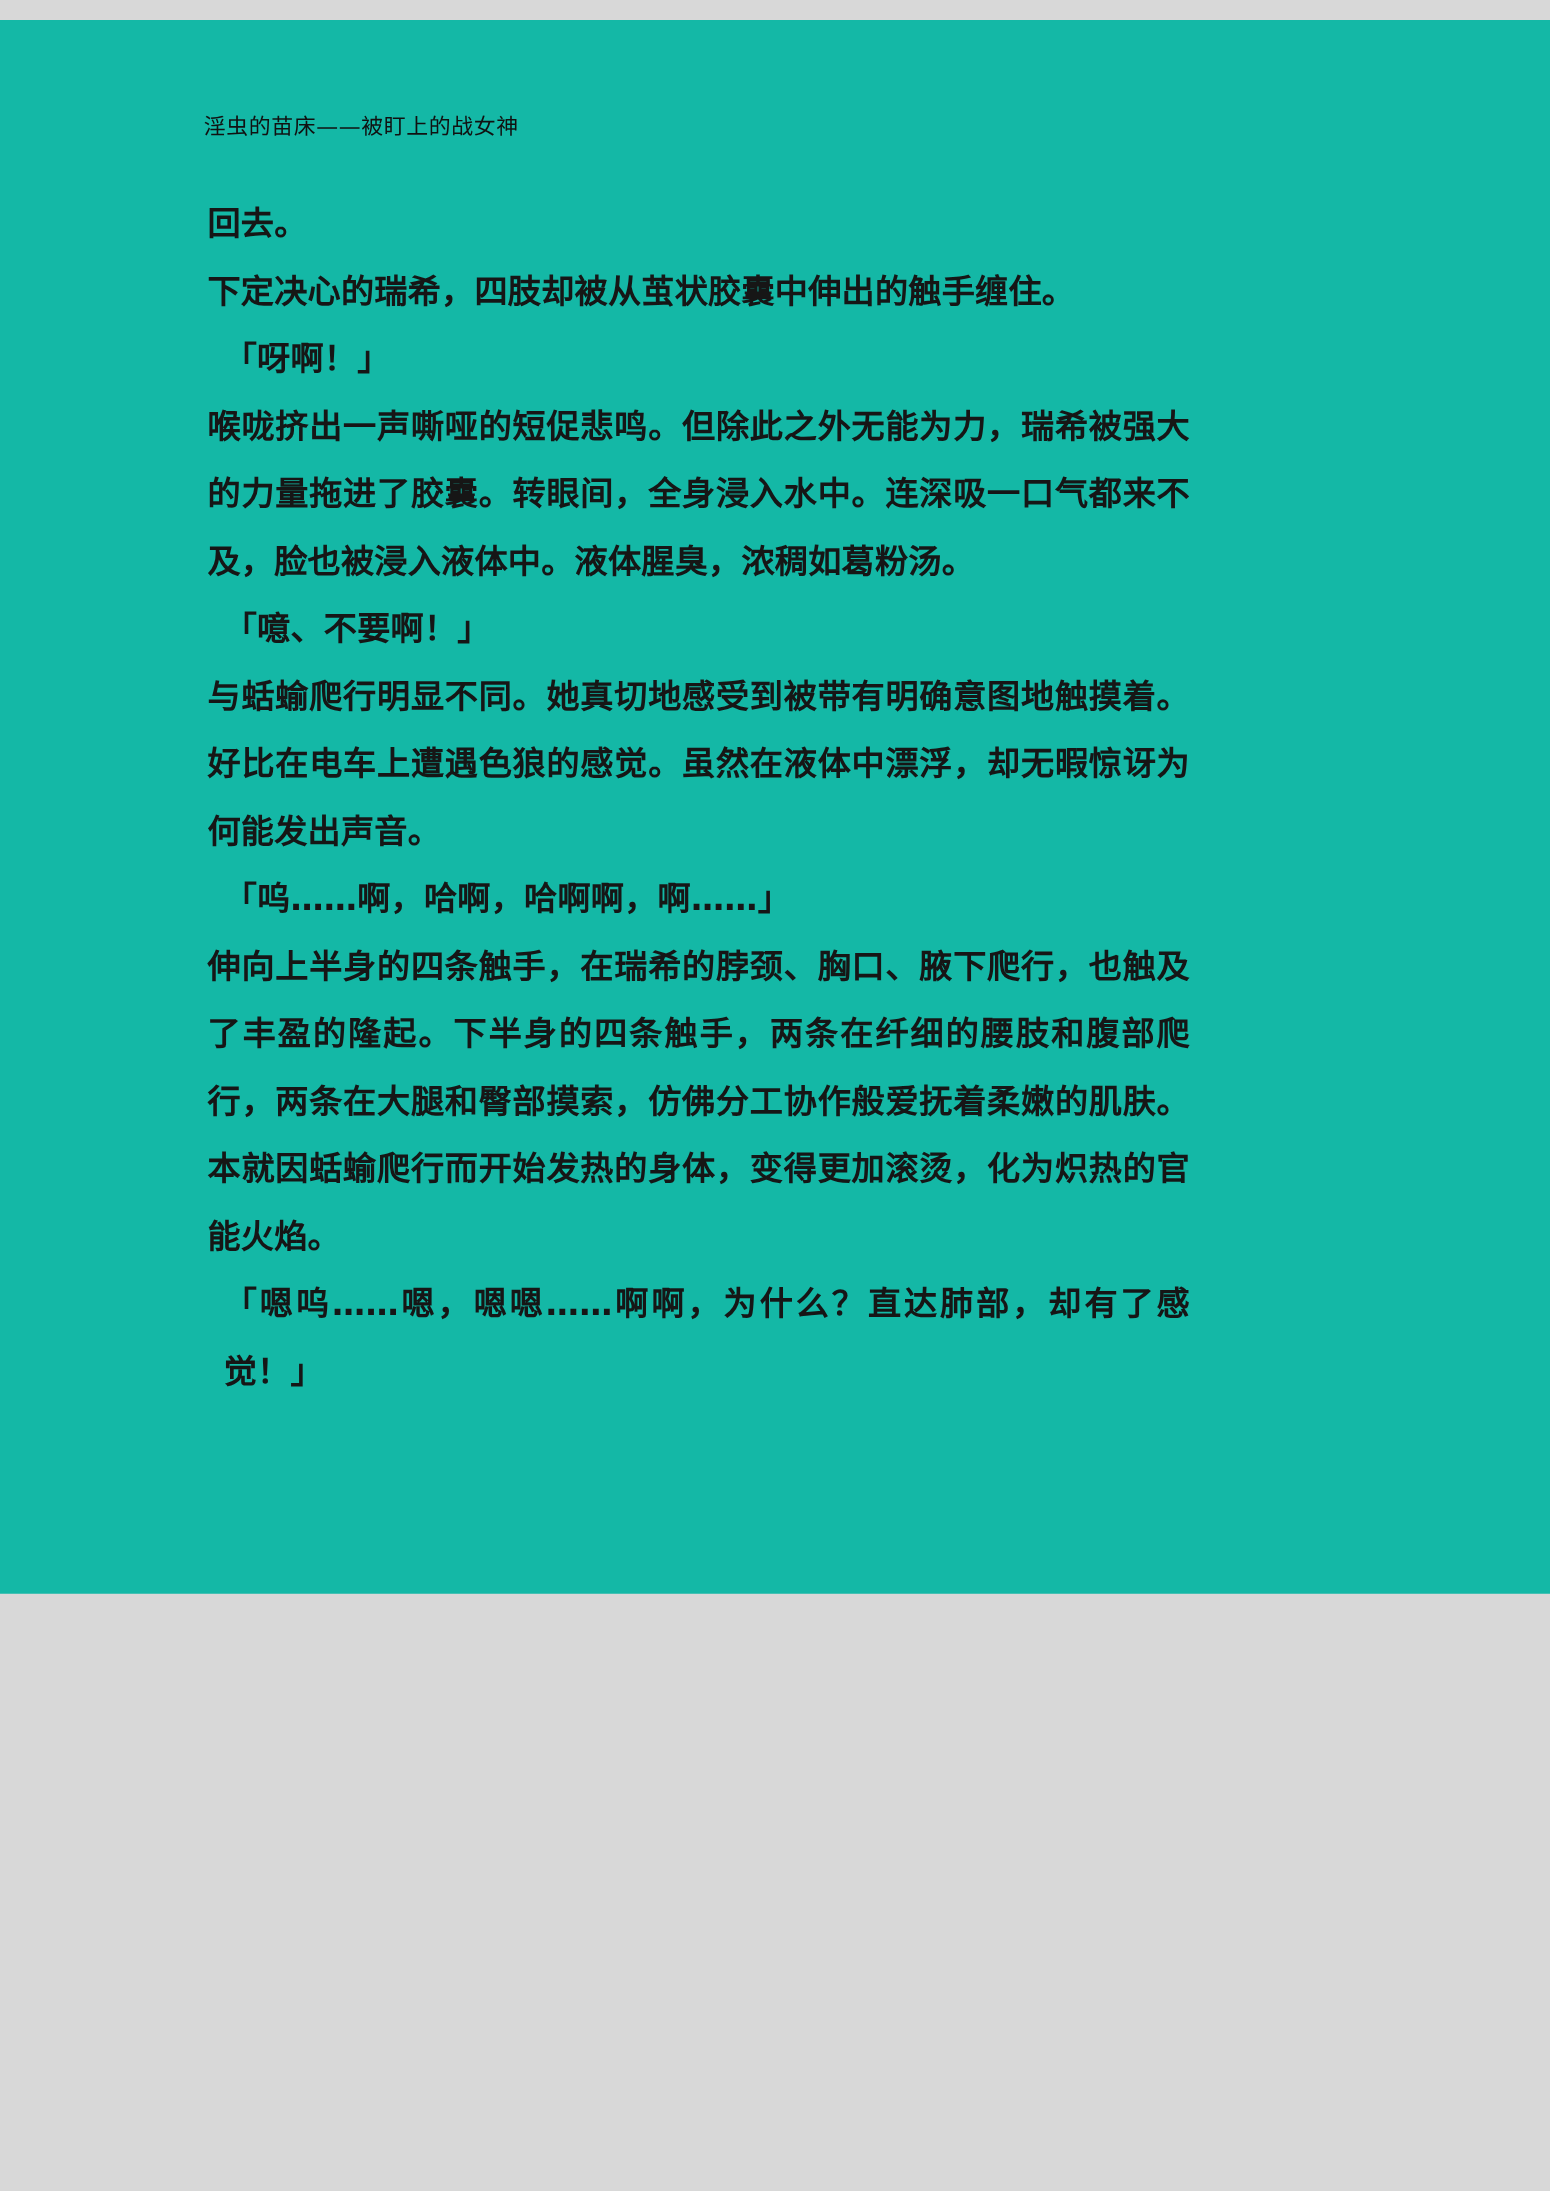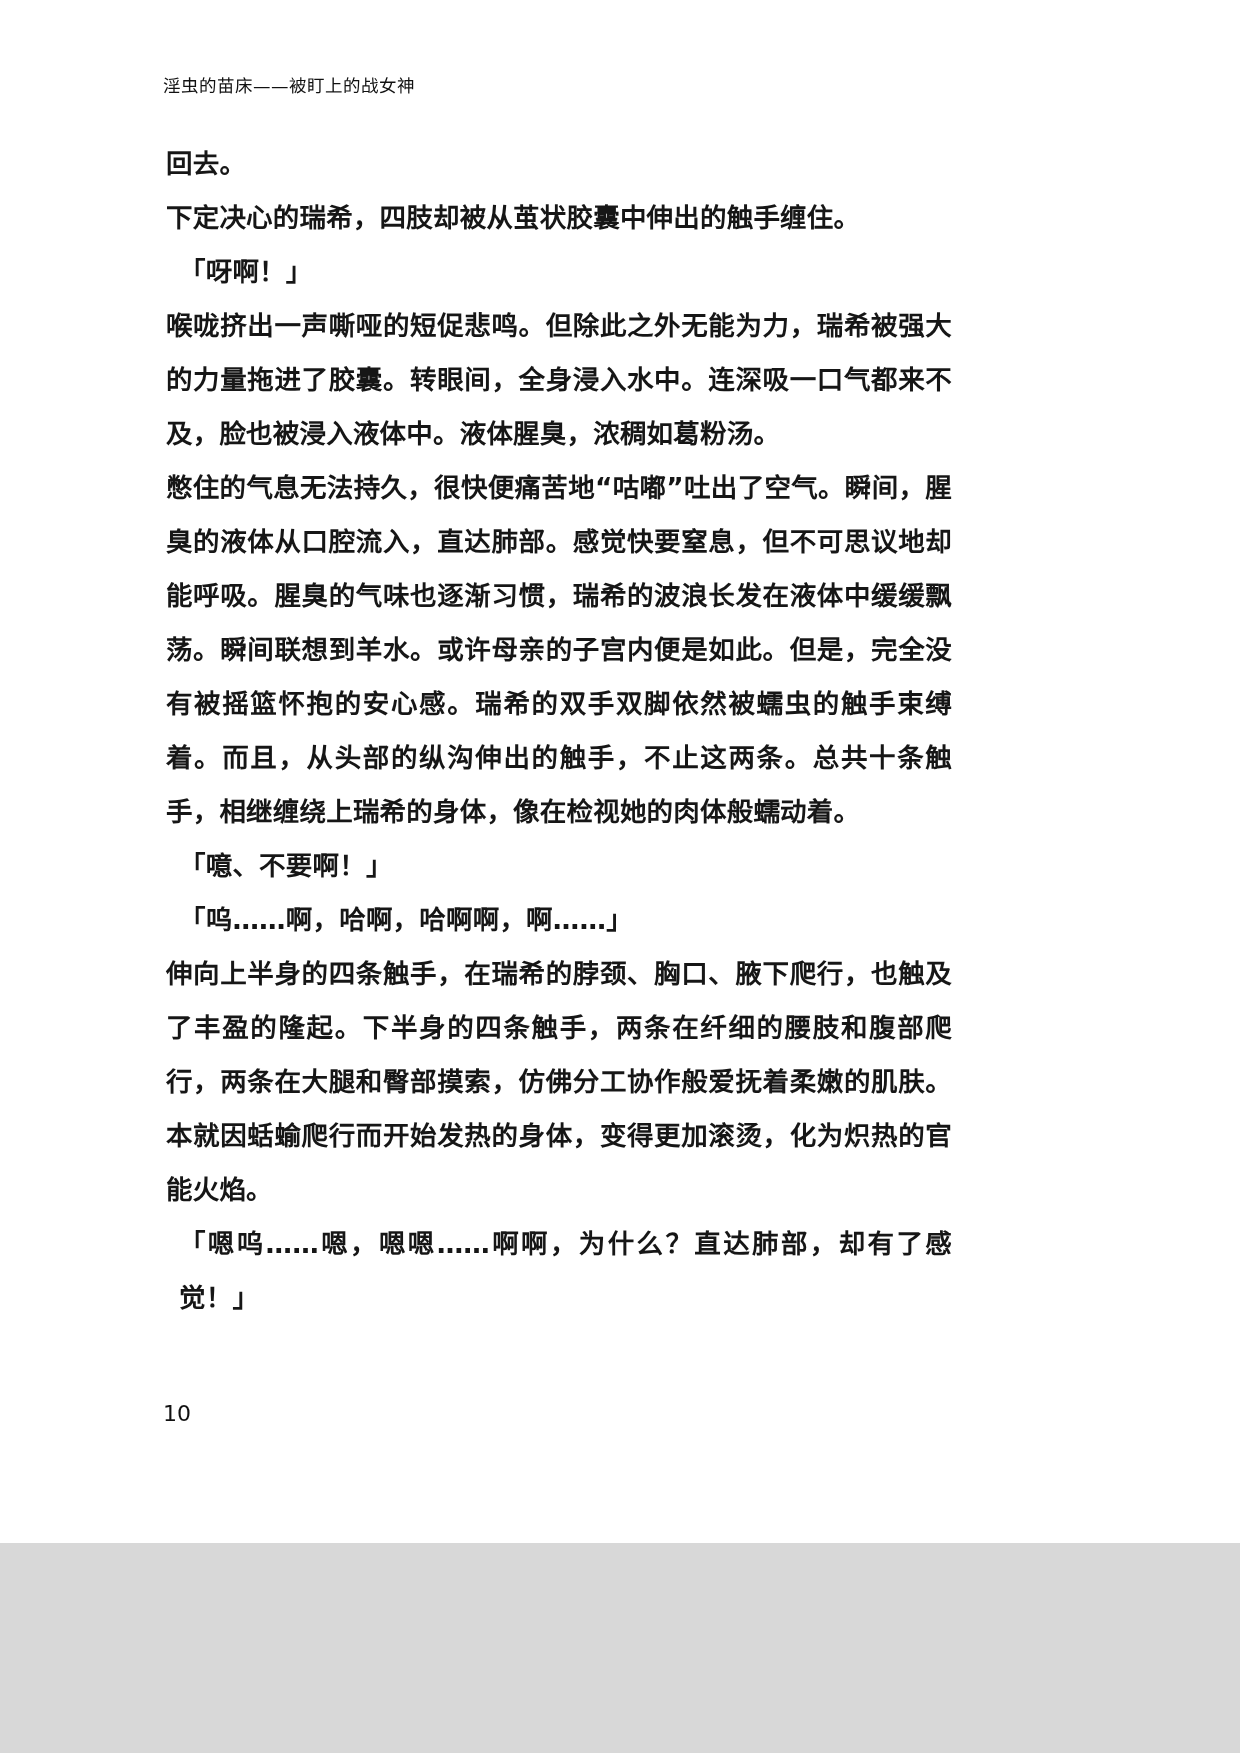"淫虫的苗床——被盯上的战女神" .page { background: #ffffff -> #14b8a6; height: 1543px -> 1259px; margin: 0 auto -> 16px auto }
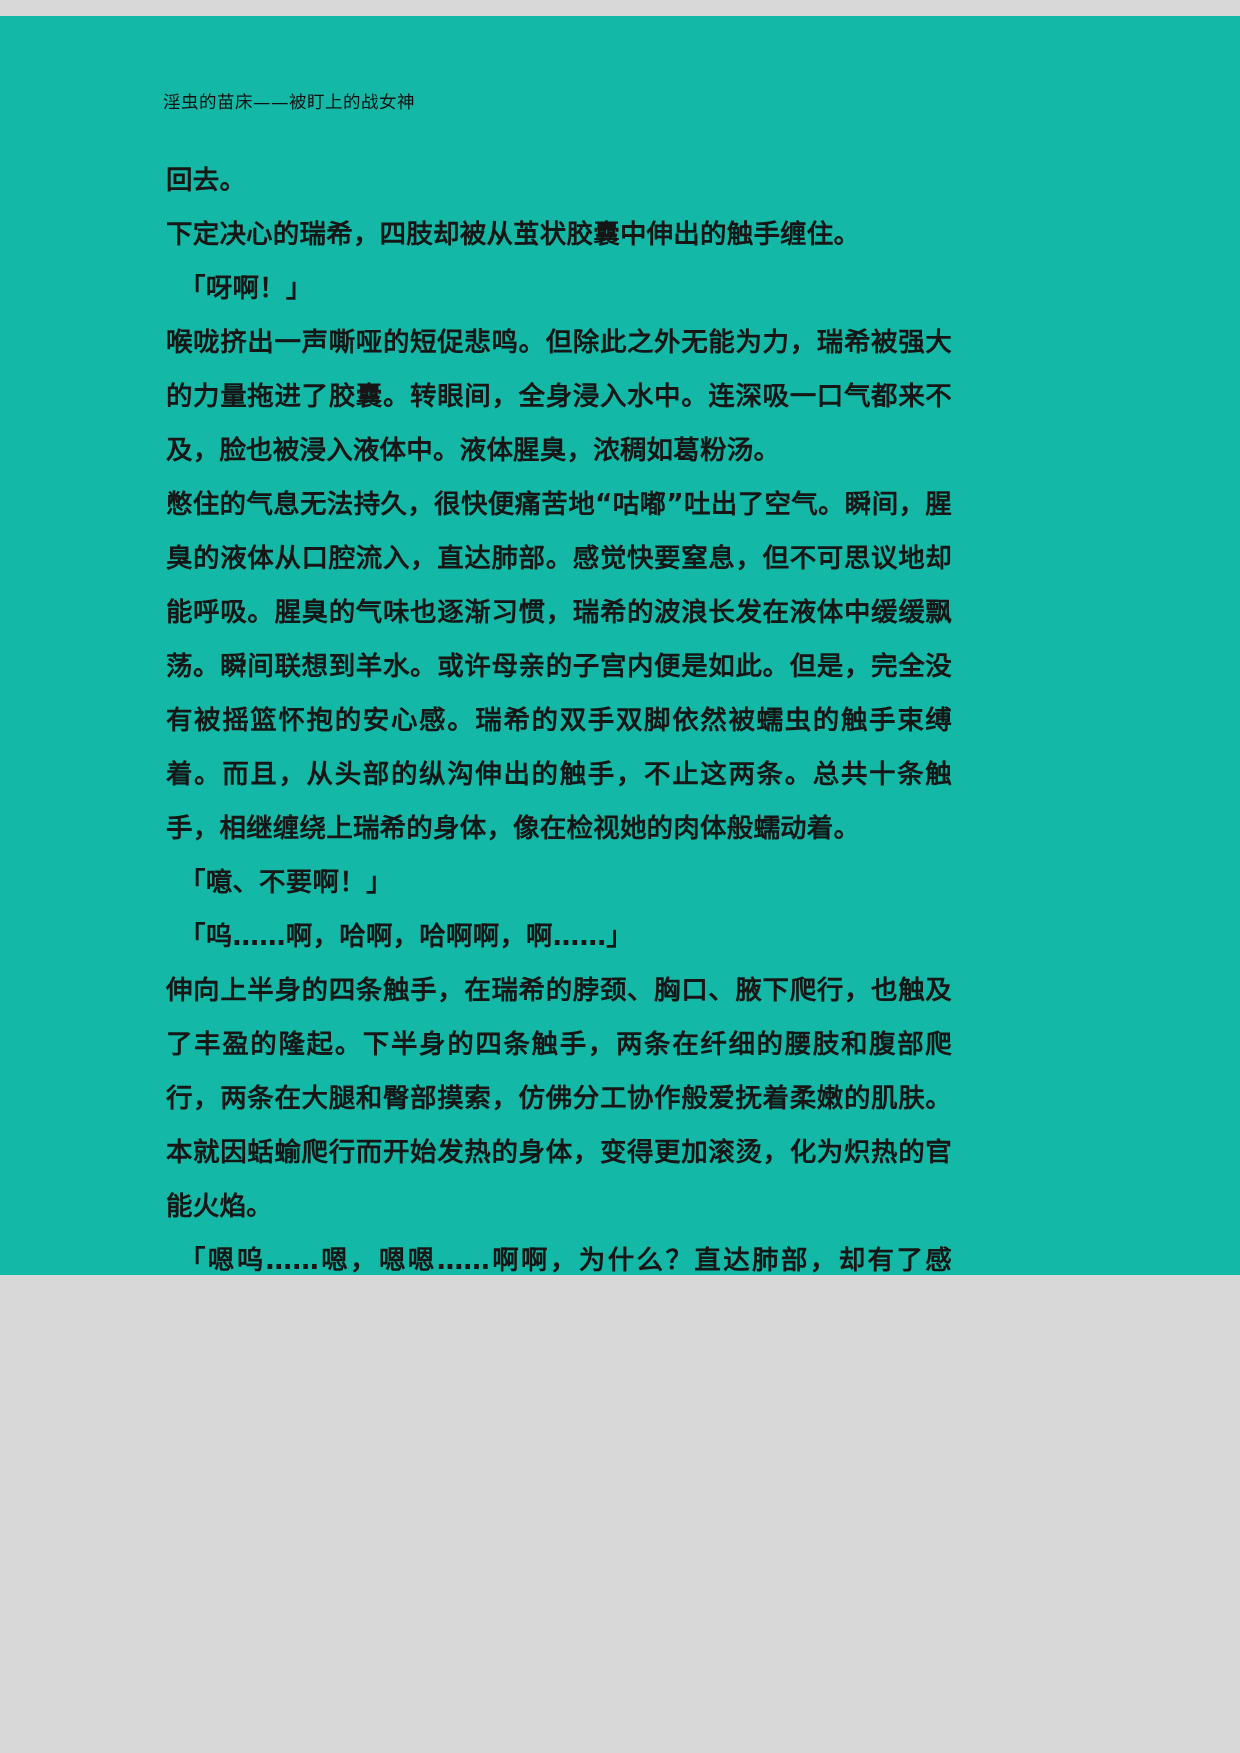"憋住的气息无法持久，很快便痛苦地“咕嘟”吐出了空气。瞬间，腥臭的液体从口腔流入，" p.para { html: <p>憋住的气息无法持久，很快便痛苦地“咕嘟”吐出了空气。瞬间，腥臭的液体从口腔流入，直达肺部。感觉快要窒息，但不可思议地却能呼吸。腥臭的气味也逐渐习惯，瑞希的波浪长发在液体中缓缓飘荡。瞬间联想到羊水。或许母亲的子宫内便是如此。但是，完全没有被摇篮怀抱的安心感。瑞希的双手双脚依然被蠕虫的触手束缚着。而且，从头部的纵沟伸出的触手，不止这两条。总共十条触手，相继缠绕上瑞希的身体，像在检视她的肉体般蠕动着。</p> -> none }
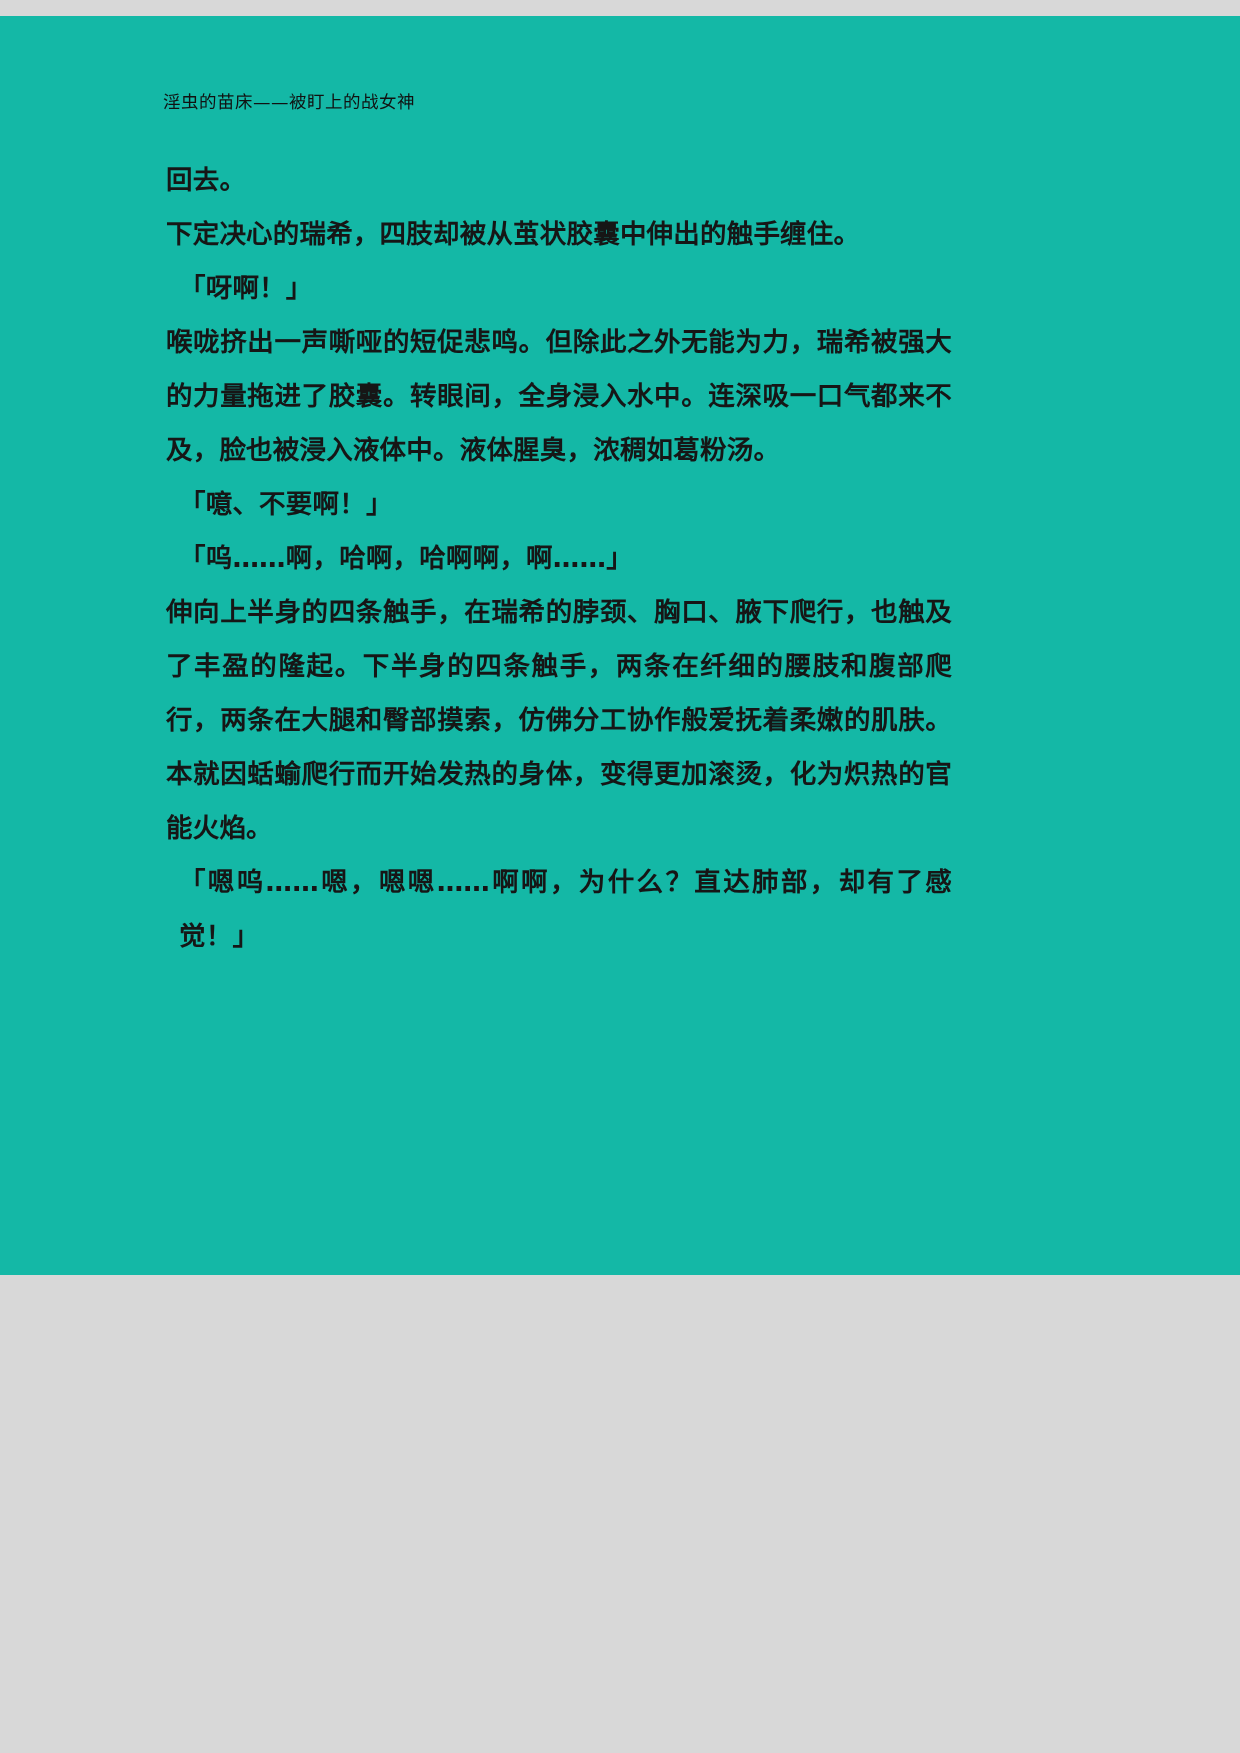"与蛞蝓爬行明显不同。她真切地感受到被带有明确意图地触摸着。好比在电车上遭遇色狼的" p.para { html: none -> <p>与蛞蝓爬行明显不同。她真切地感受到被带有明确意图地触摸着。好比在电车上遭遇色狼的感觉。虽然在液体中漂浮，却无暇惊讶为何能发出声音。</p> }
